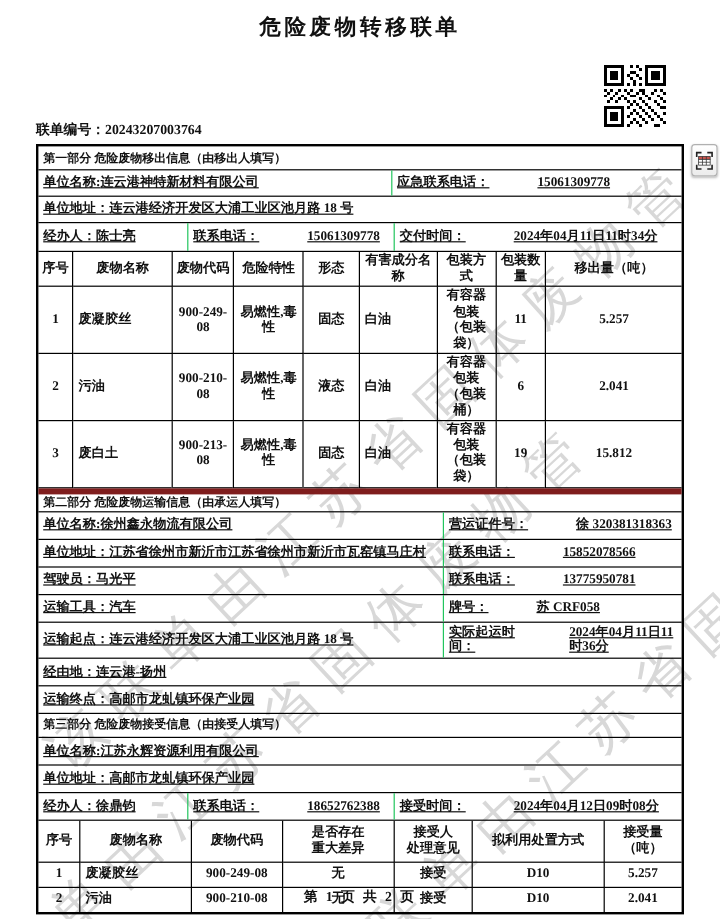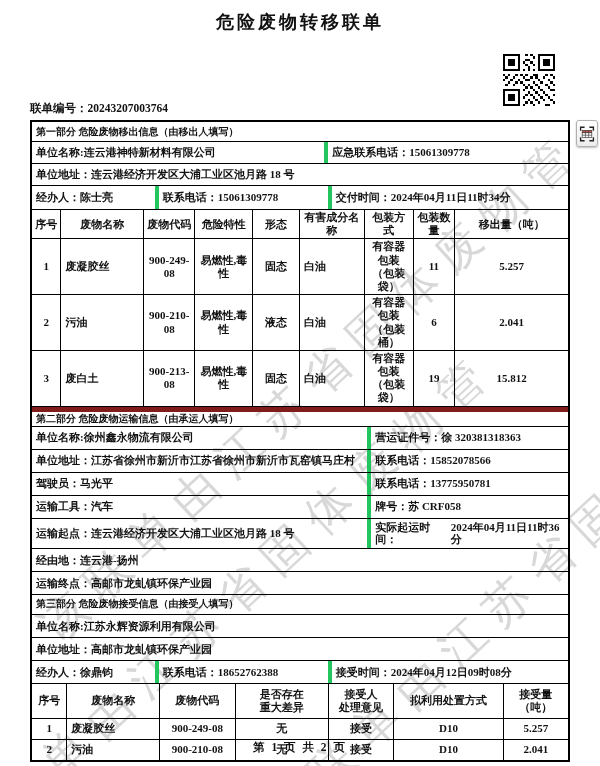"单位名称:" .irow .cell { text-decoration: none -> underline }
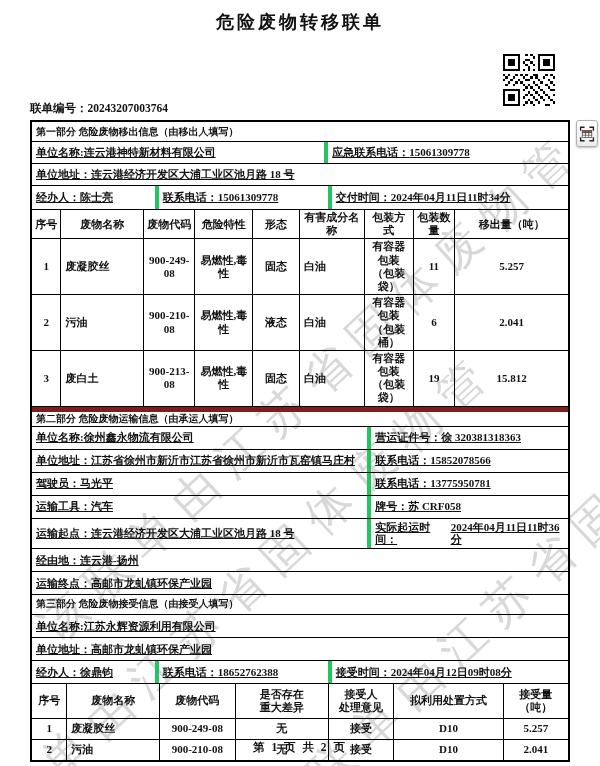"应急联系电话：" .irow .cell + .cell { border-left: 4px solid #22c55e -> 1px solid #22c55e; gap: none -> 40px }
